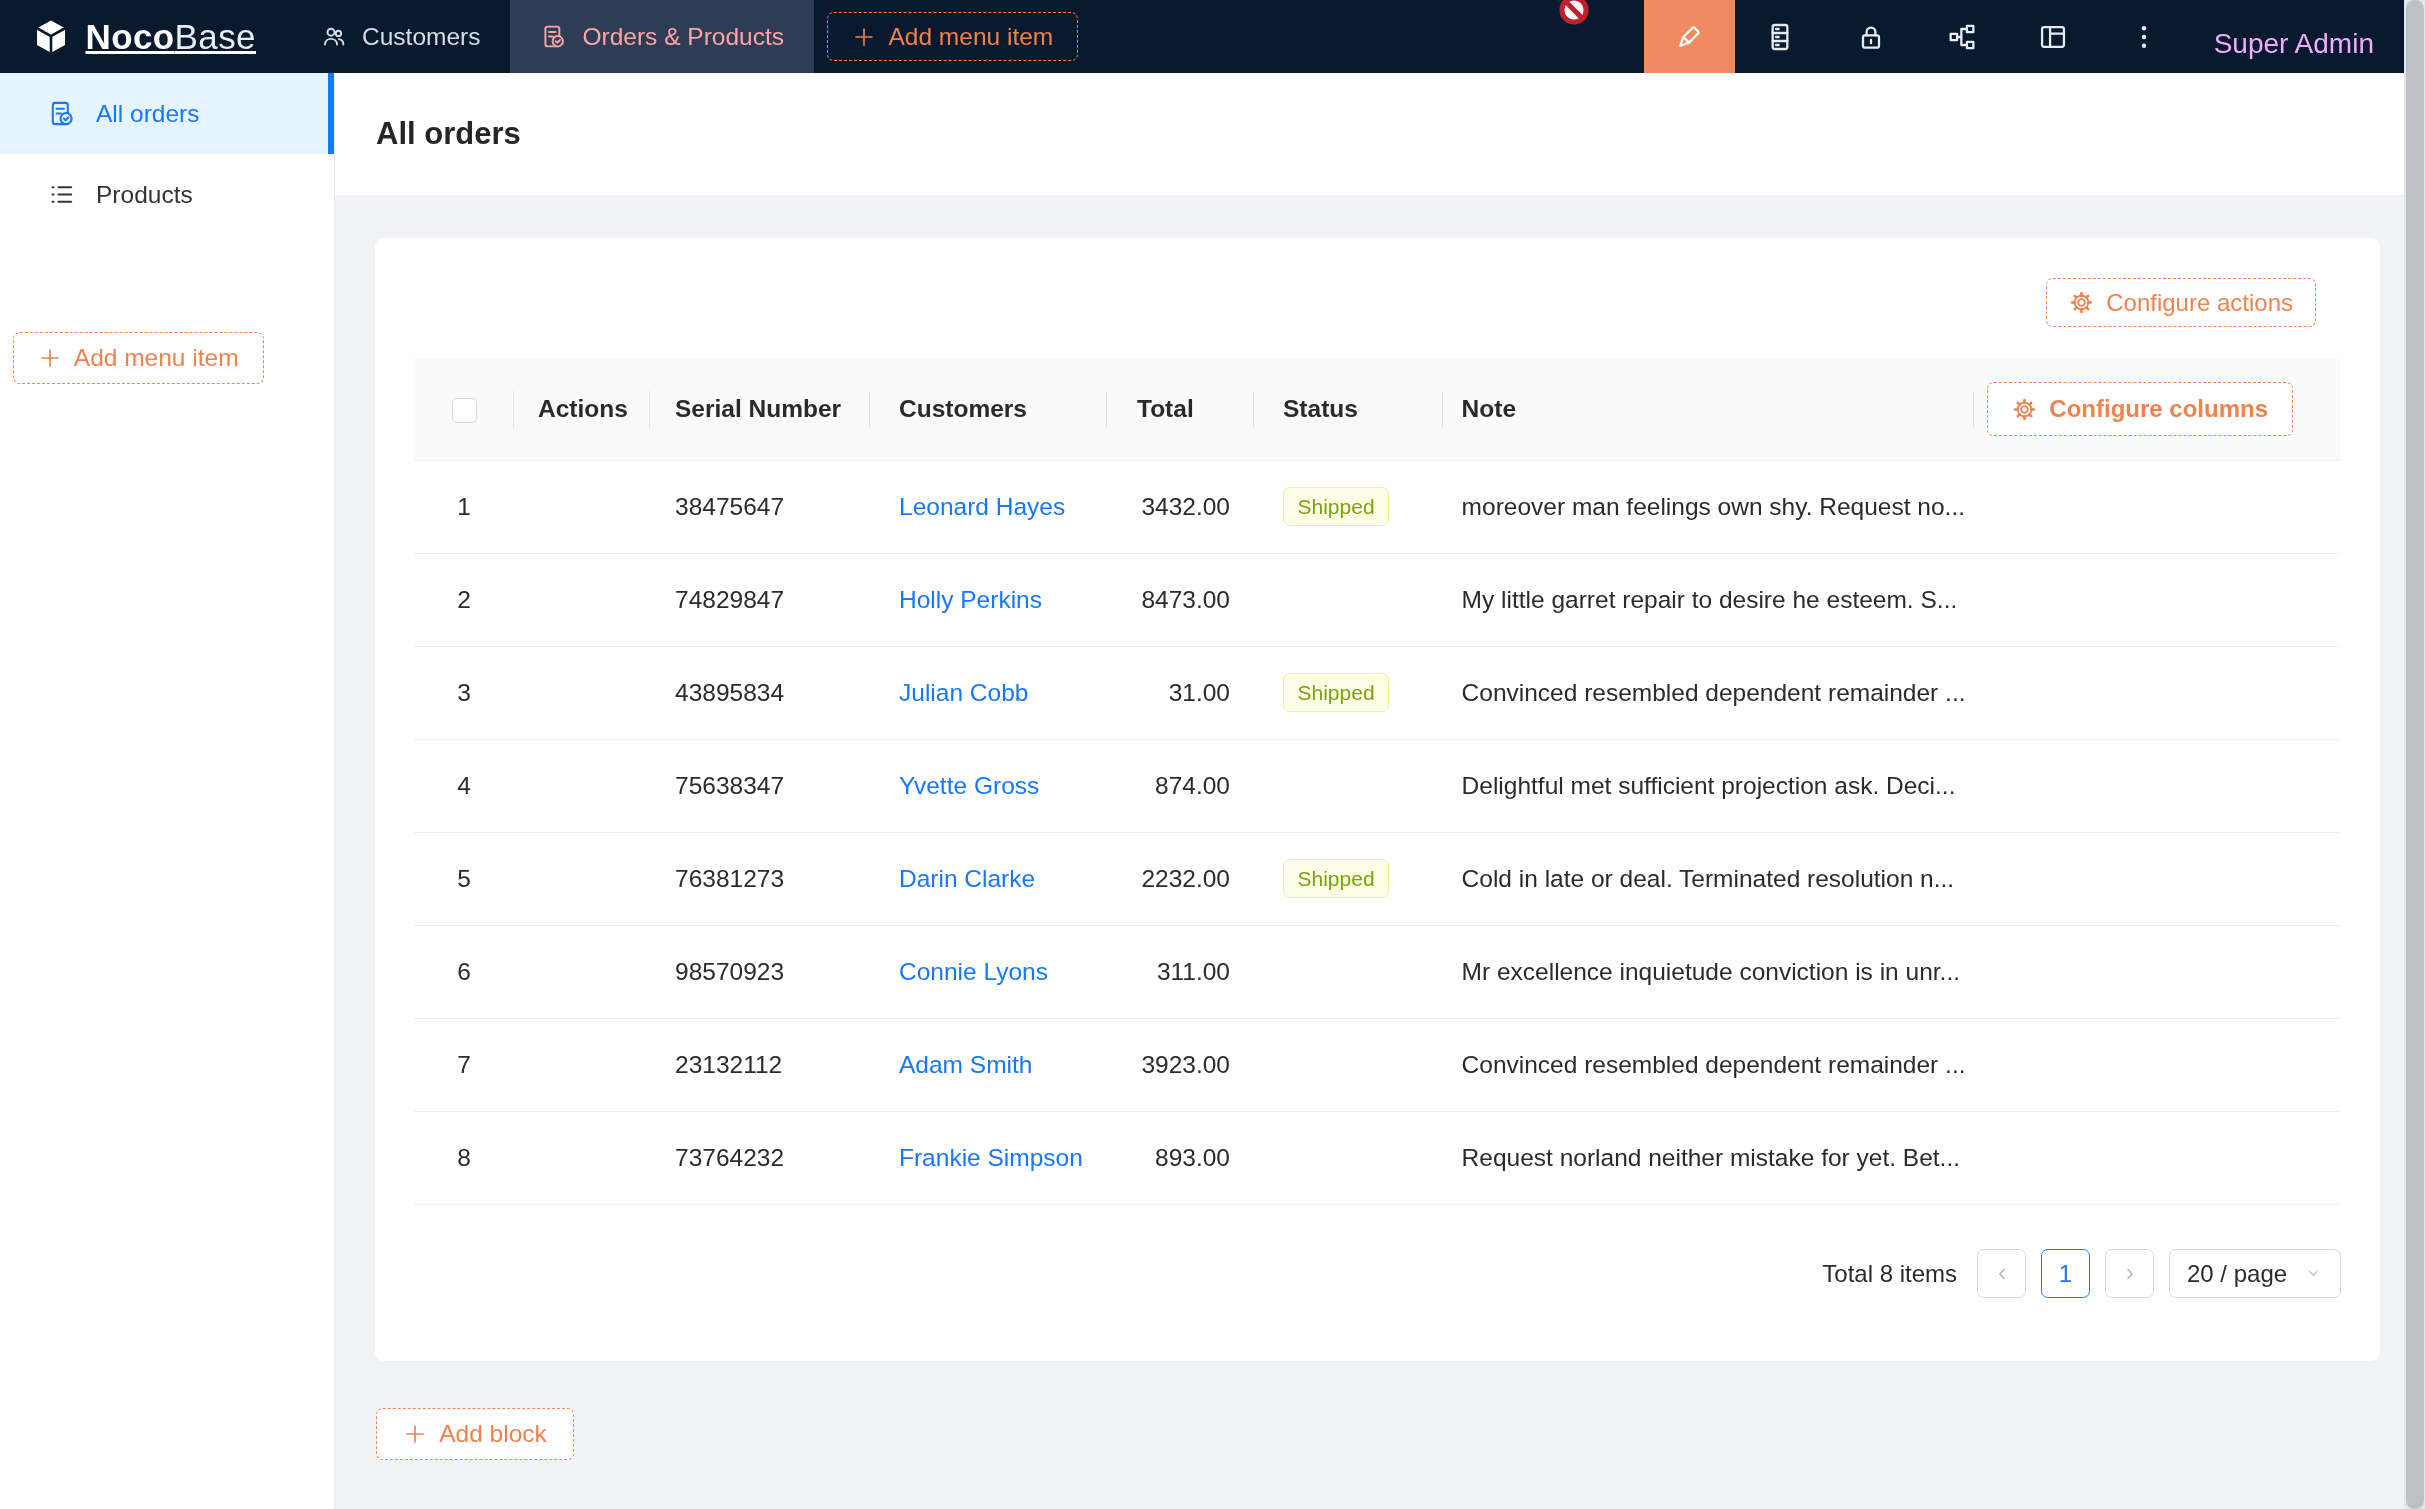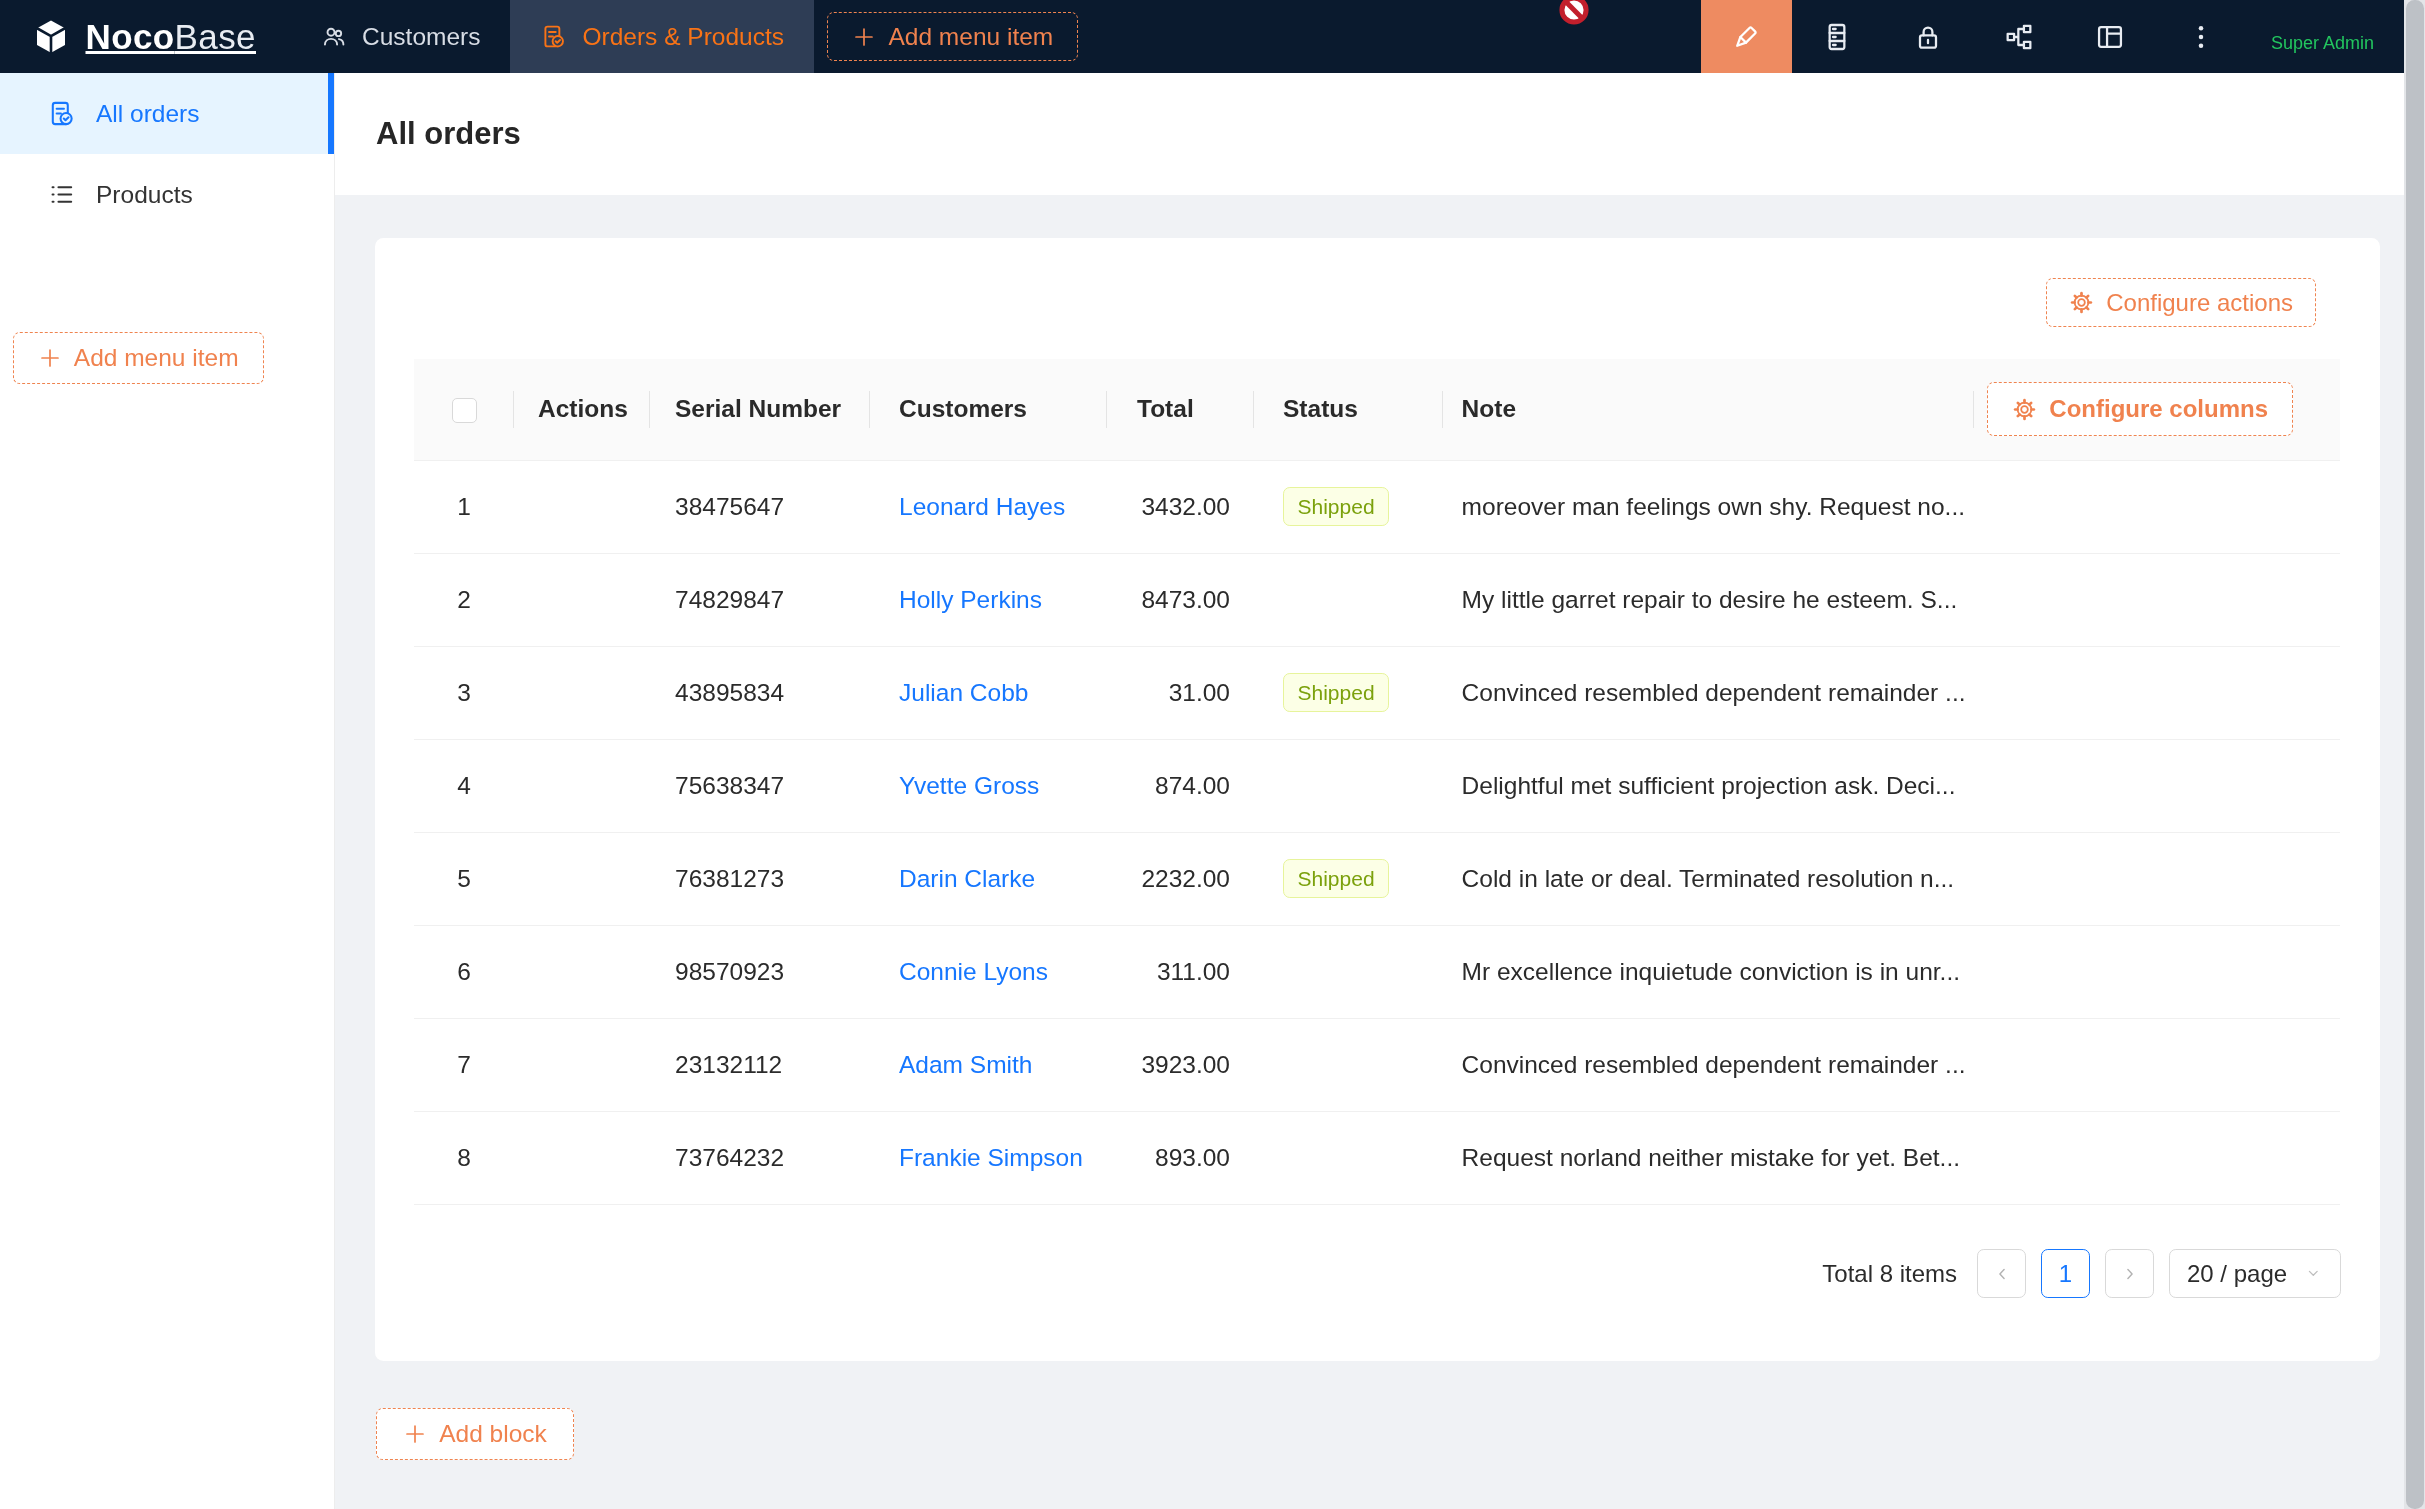"Orders & Products" .nav-tab.active { color: #f97316 -> #fca5a5 }
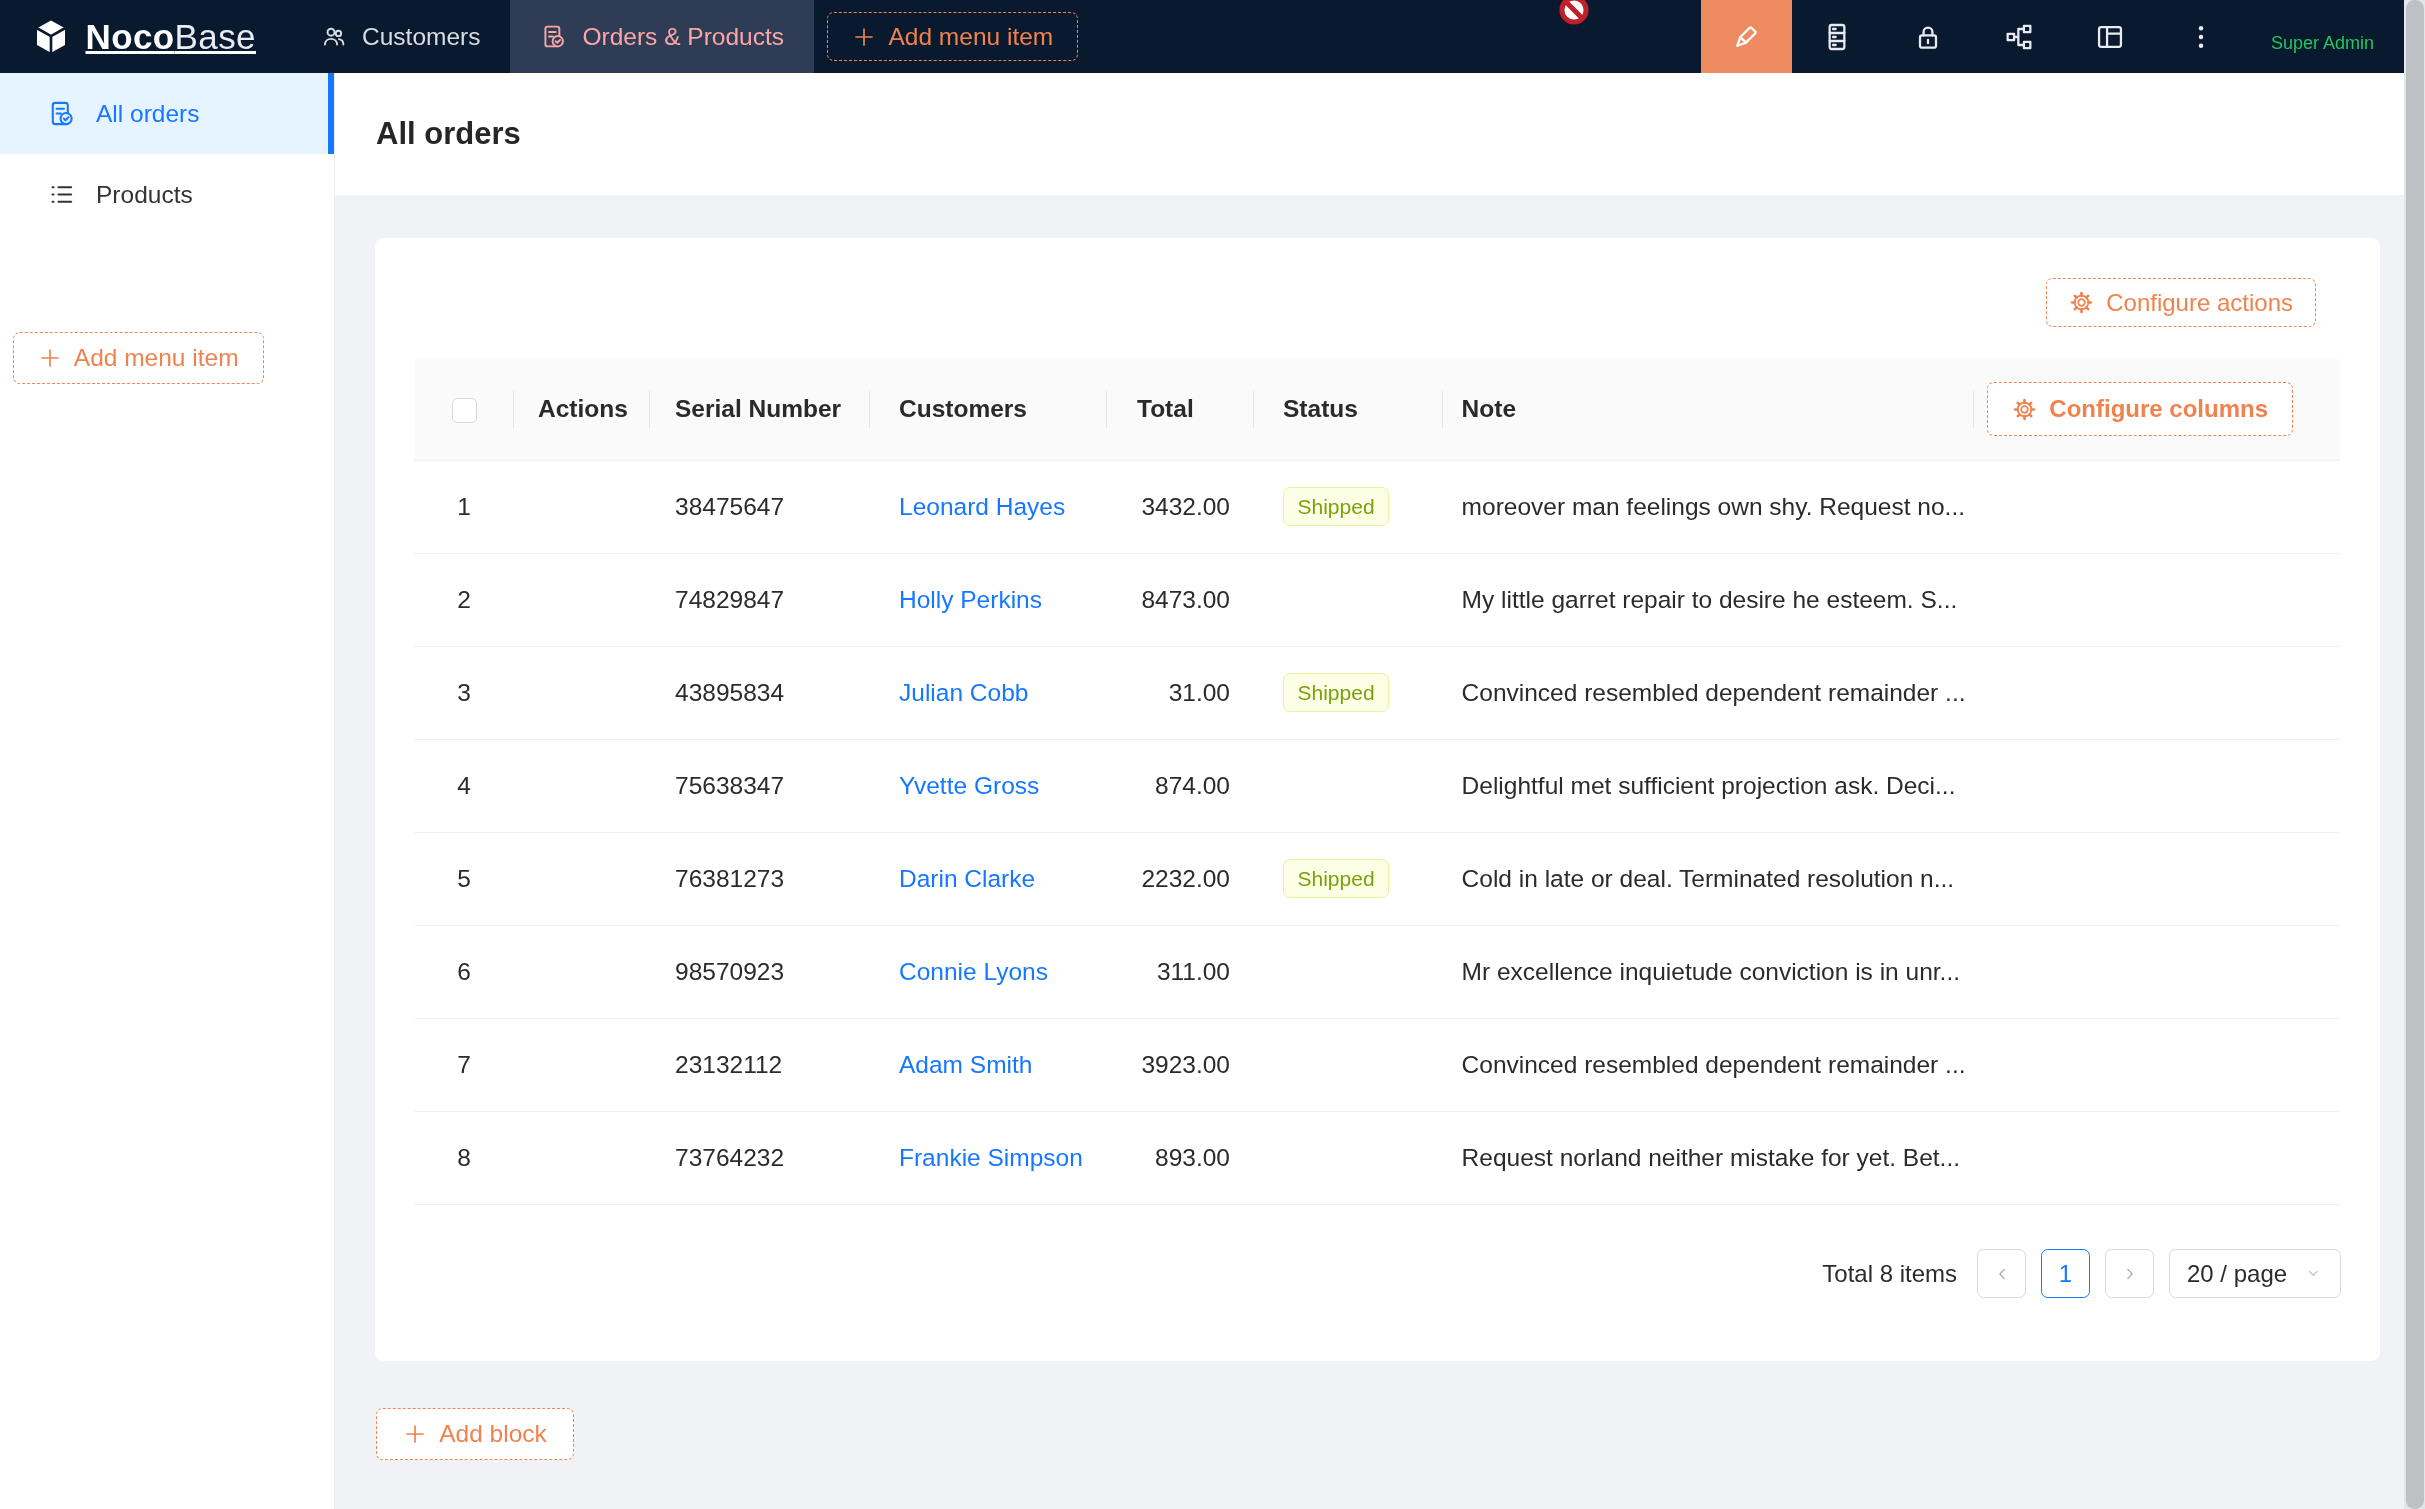"Super Admin" .nav-user { color: #22c55e -> #f0abfc; font-size: 18px -> 28px }
